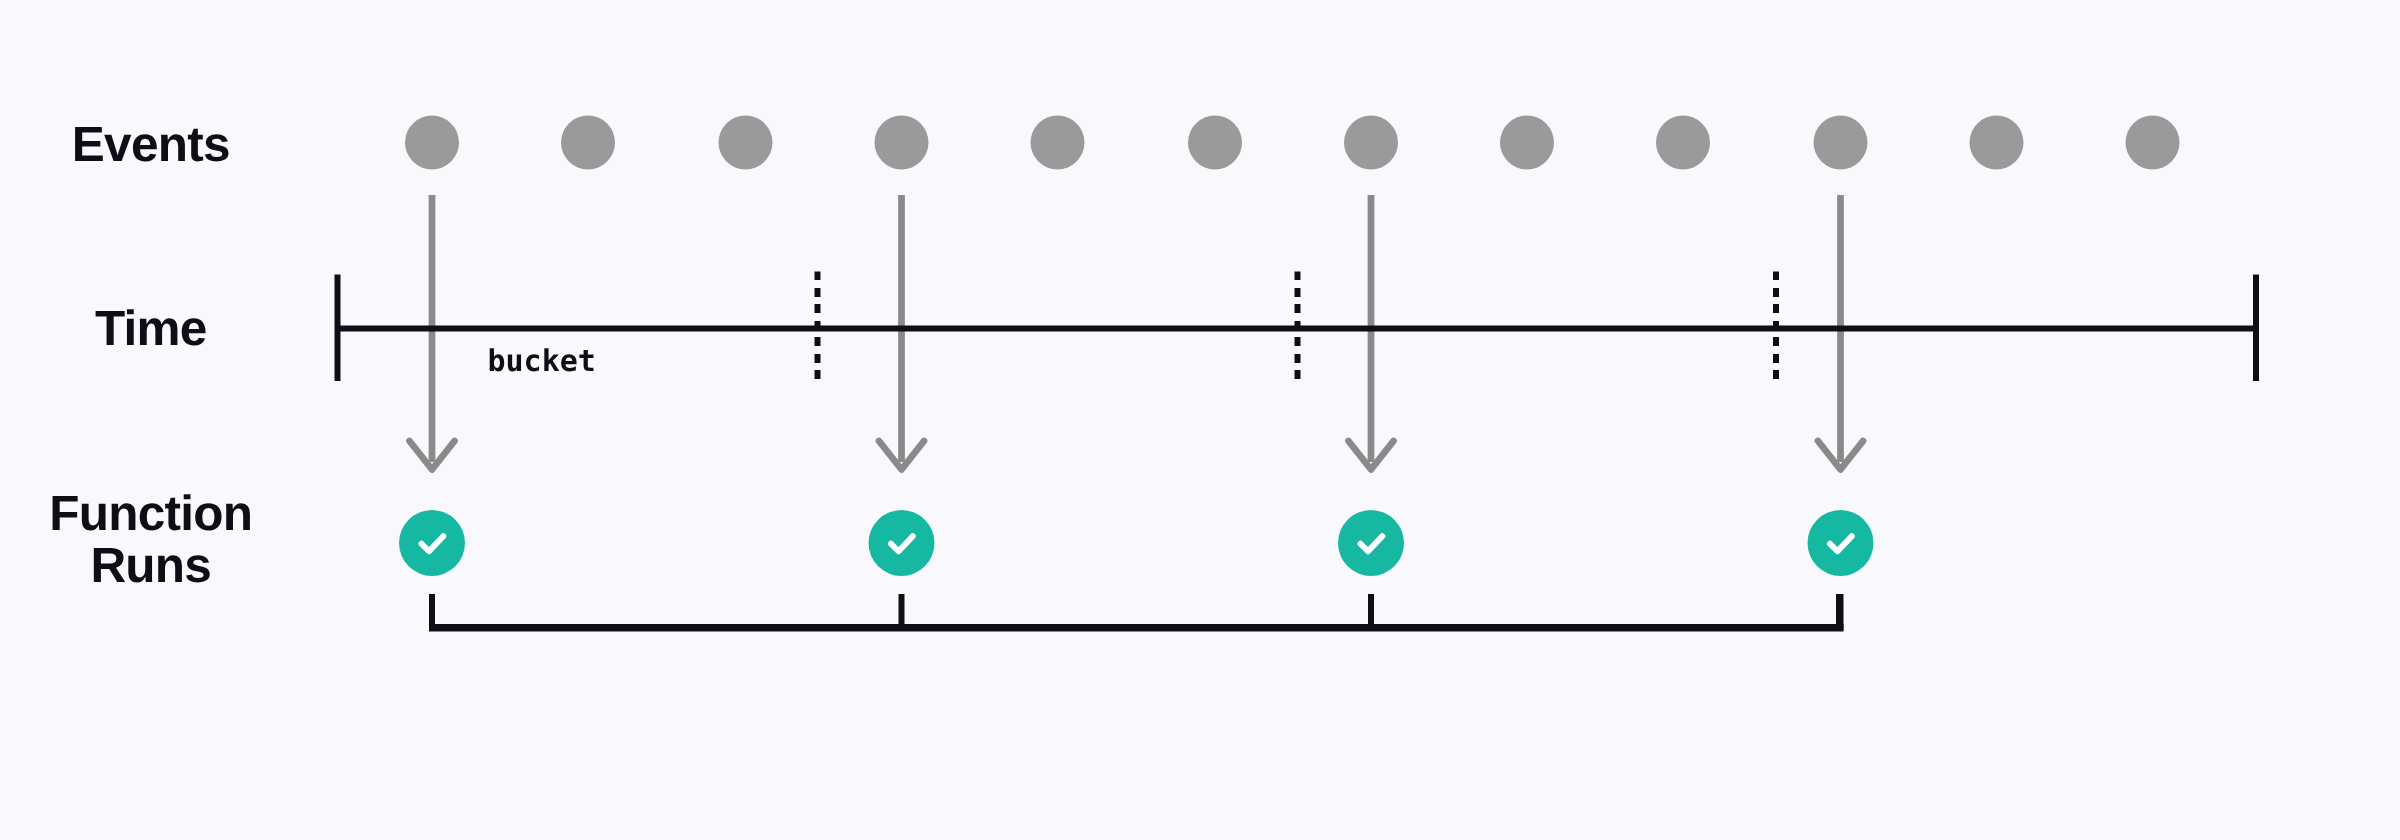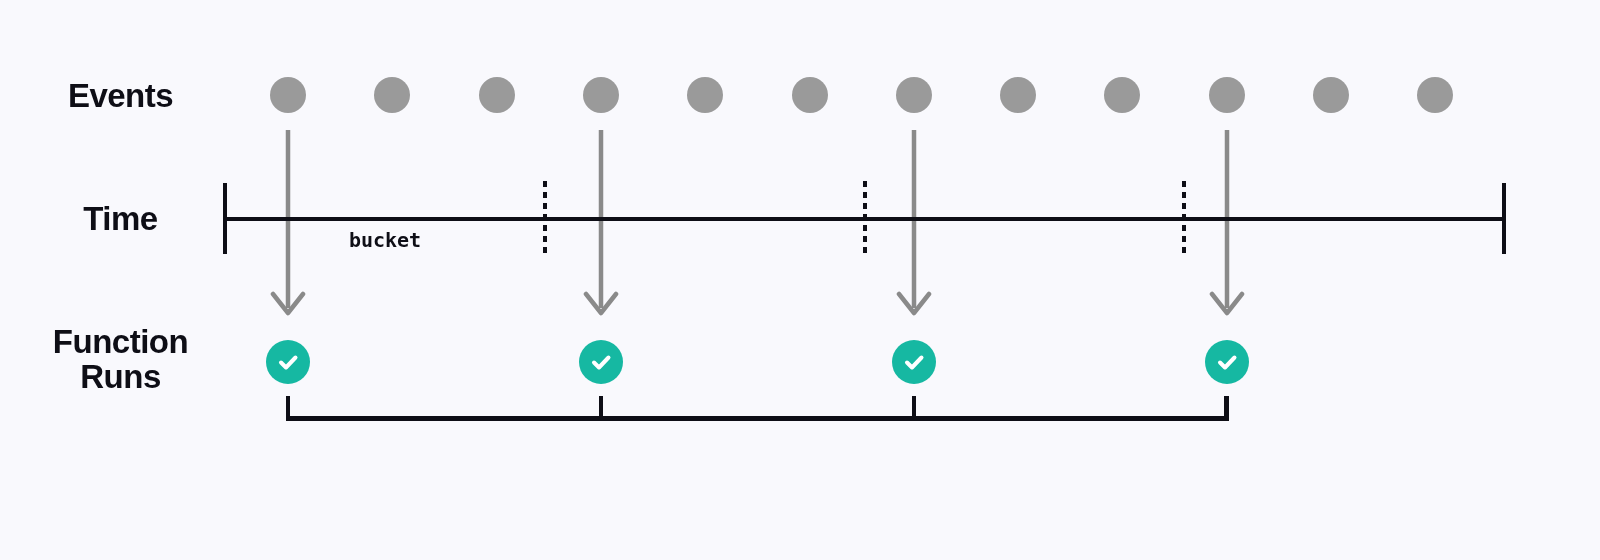"Events" .row-label { left: 23px -> 3px }
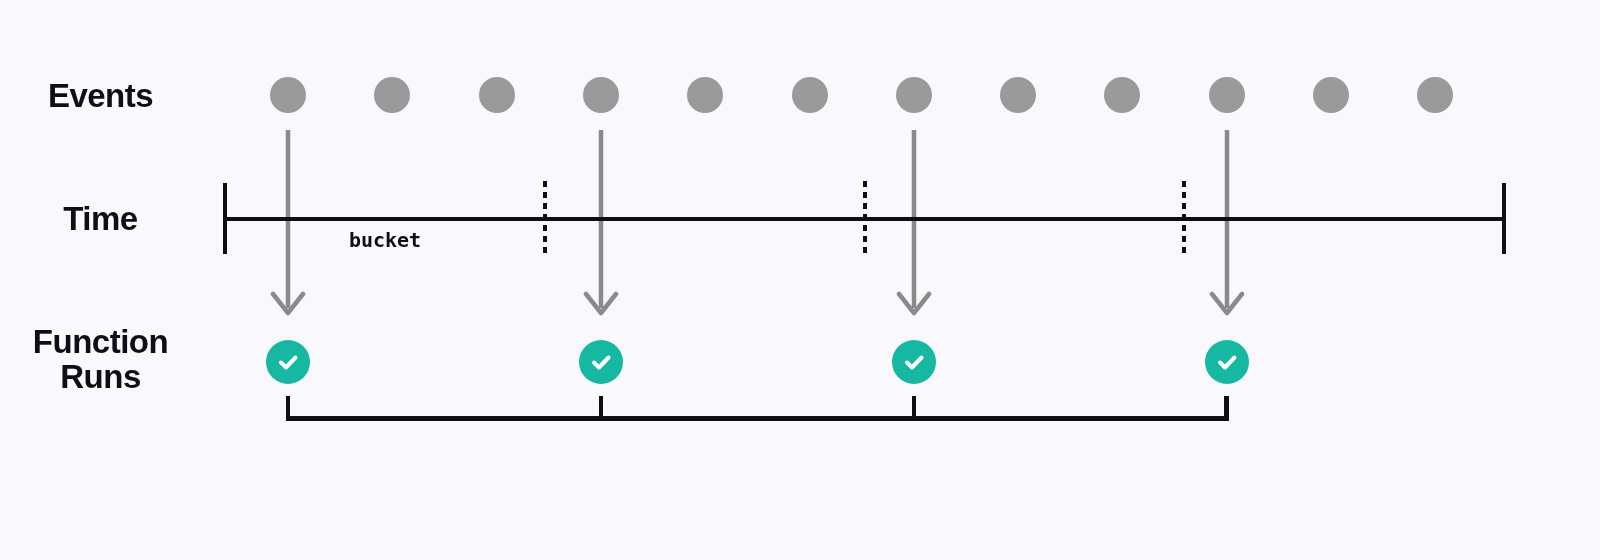"bucket" .mono-label { text-align: center -> none }
